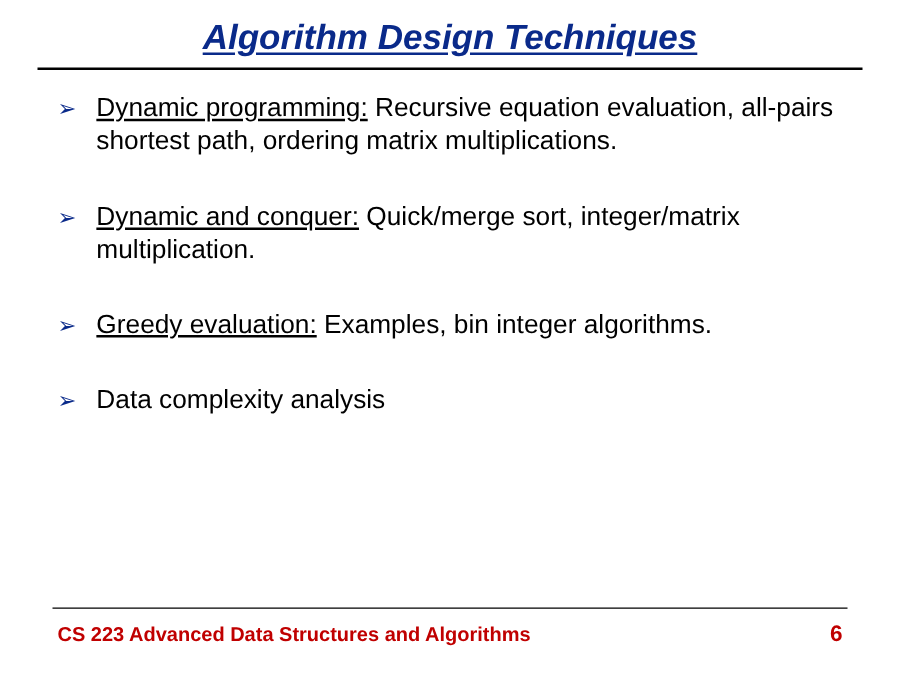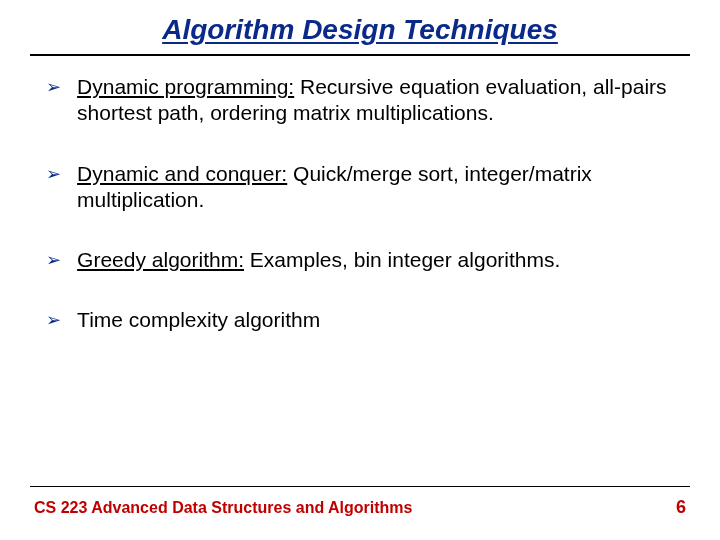"Greedy algorithm:" span.topic { text: algorithm -> evaluation }
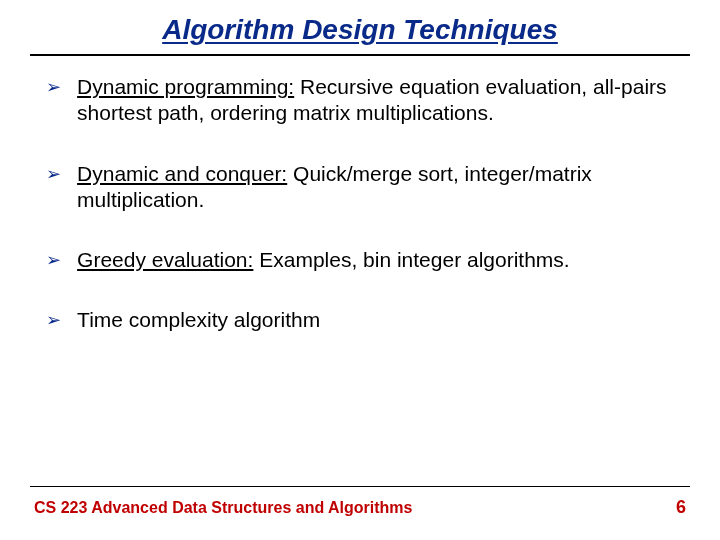"Time complexity algorithm" span { text: Time complexity algorithm -> Data complexity analysis }
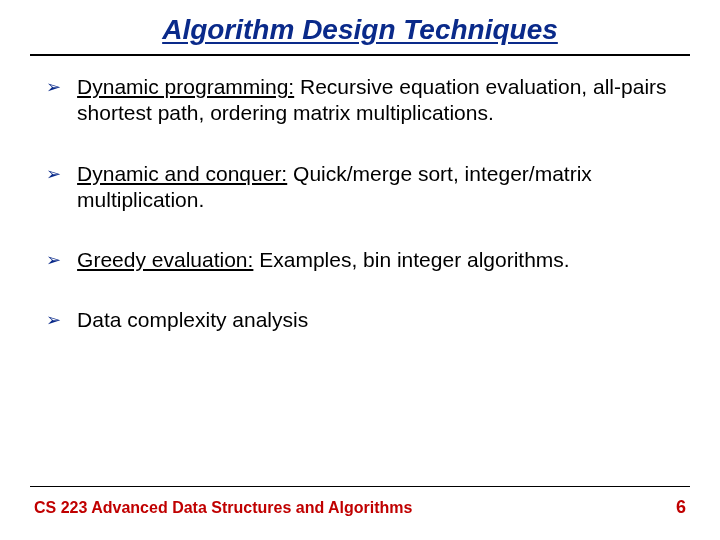"CS 223 Advanced Data Structures" .footer { padding: 0 30px -> 0 42px }
